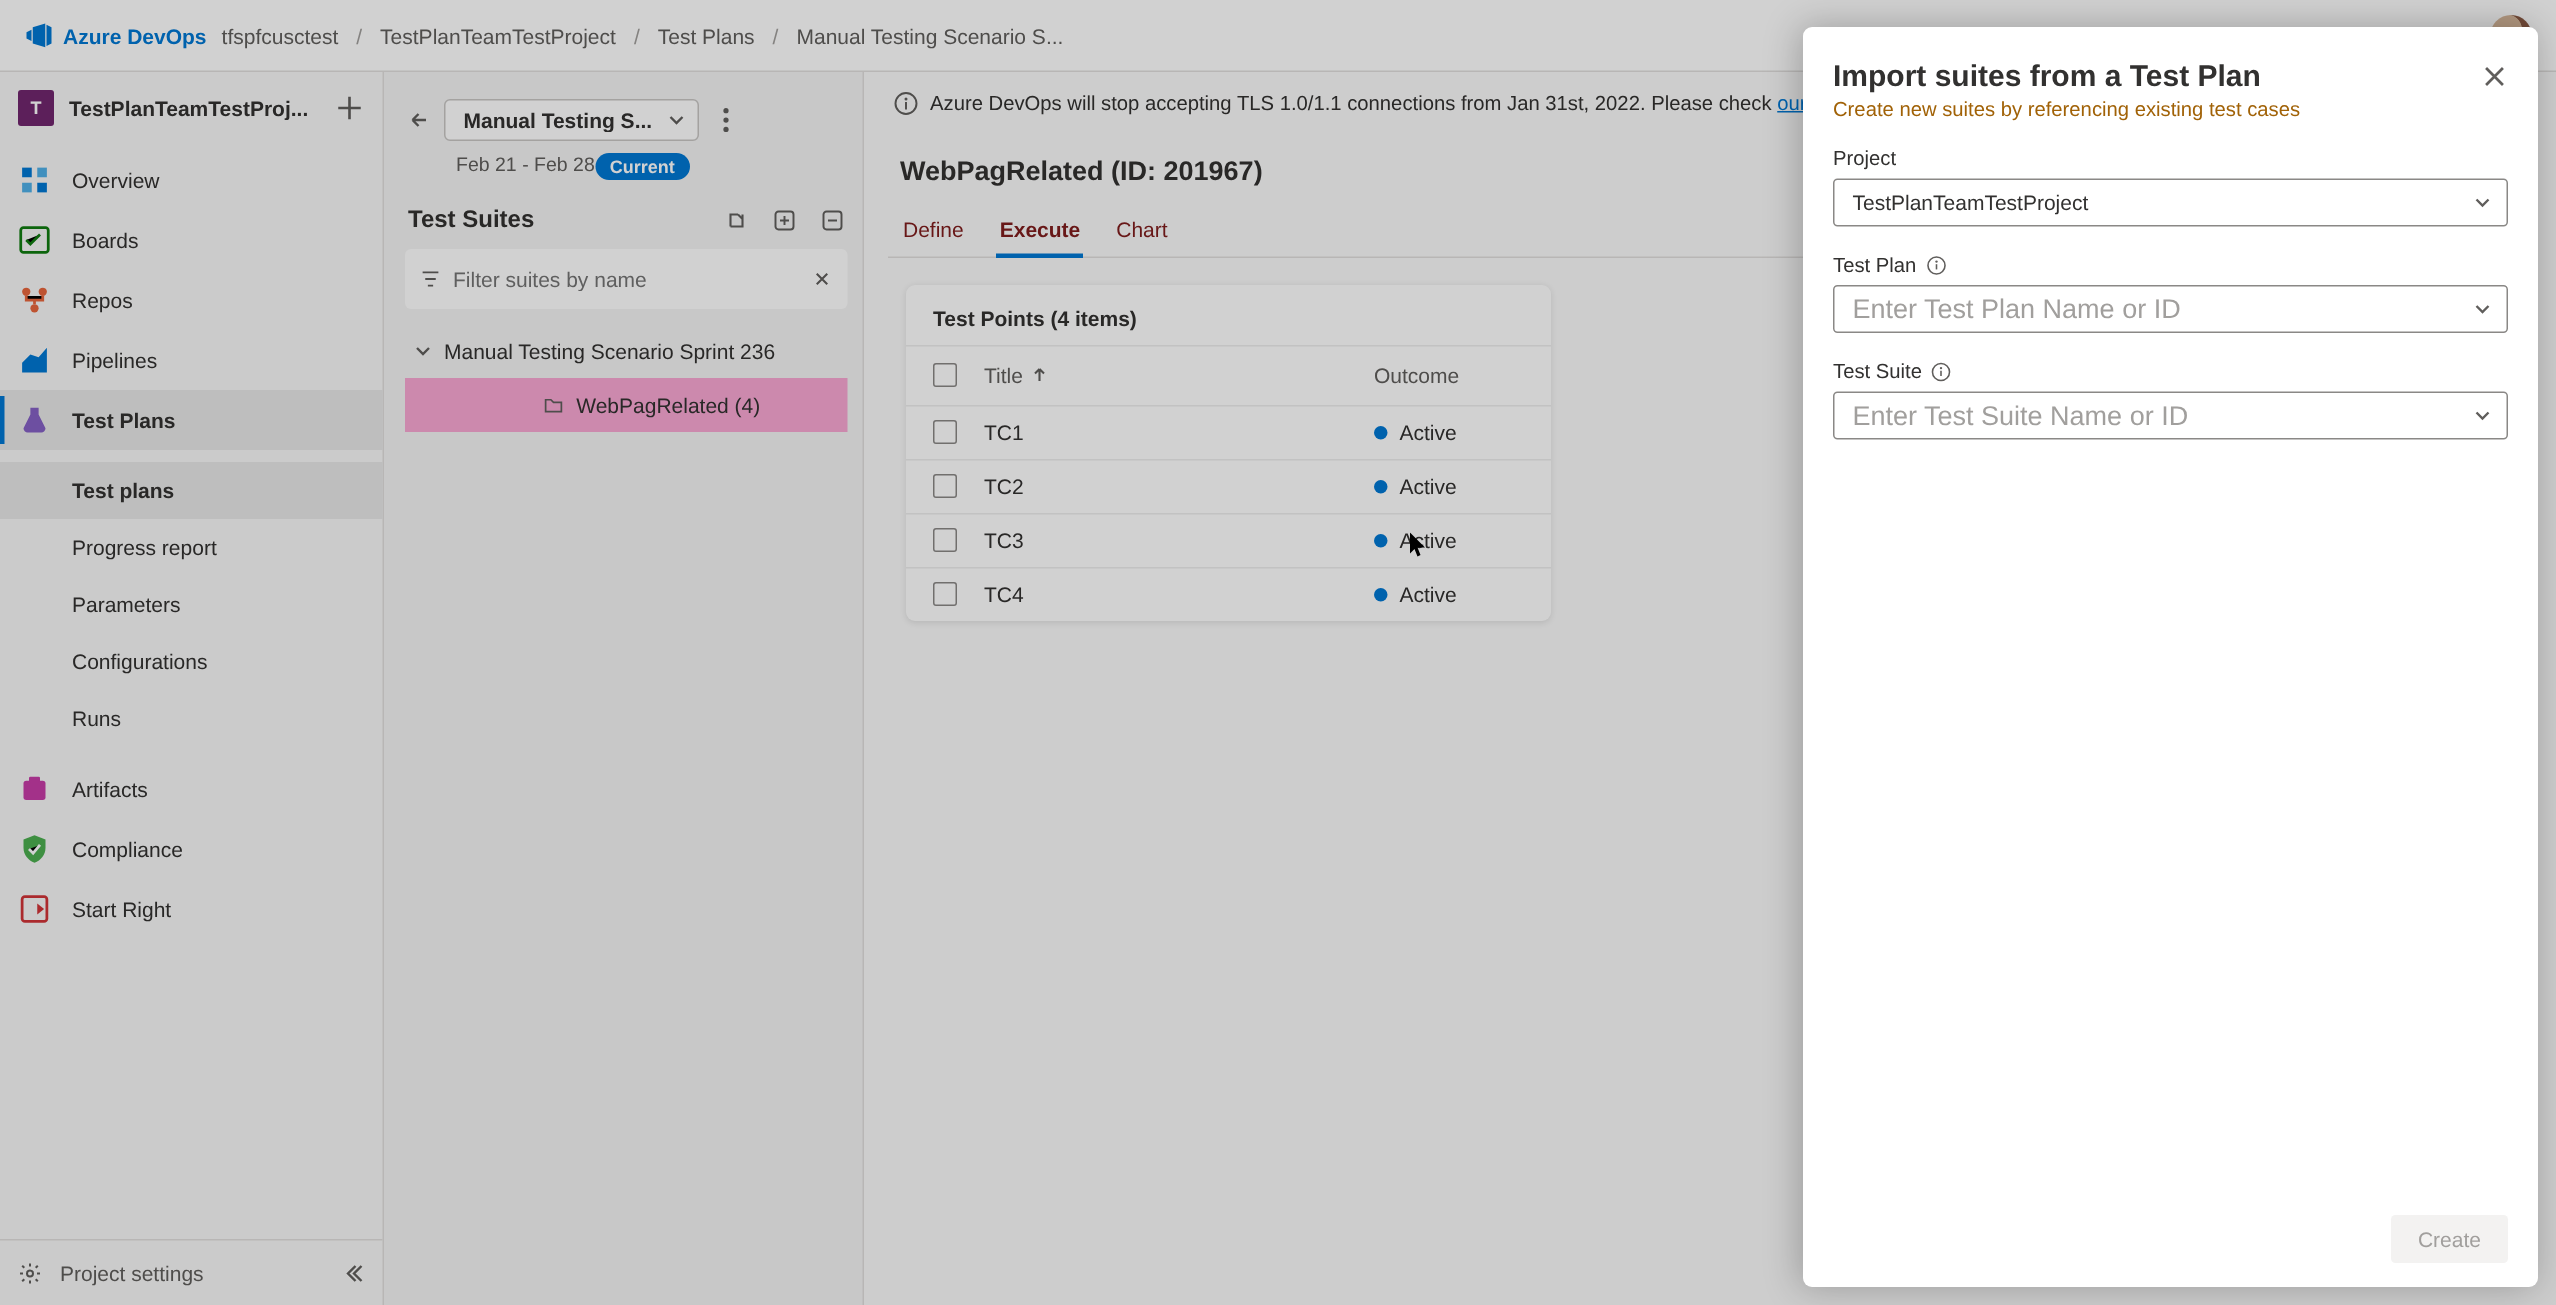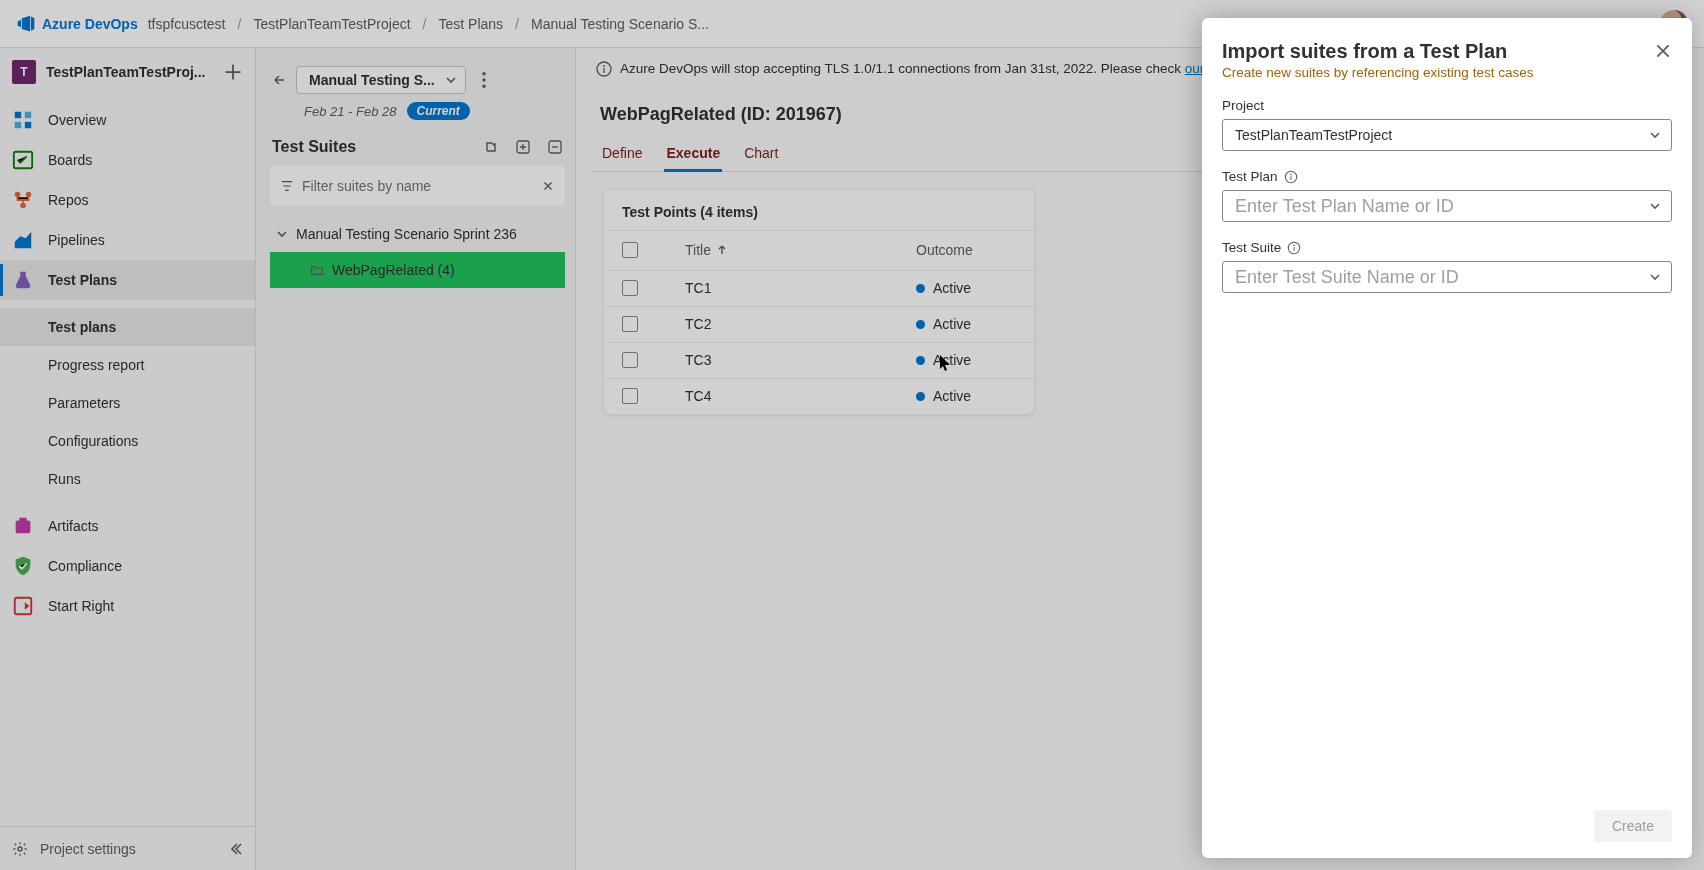"Feb 21 - Feb 28" .plan-sub { align-items: center -> none; font-style: italic -> none; gap: 10px -> none }
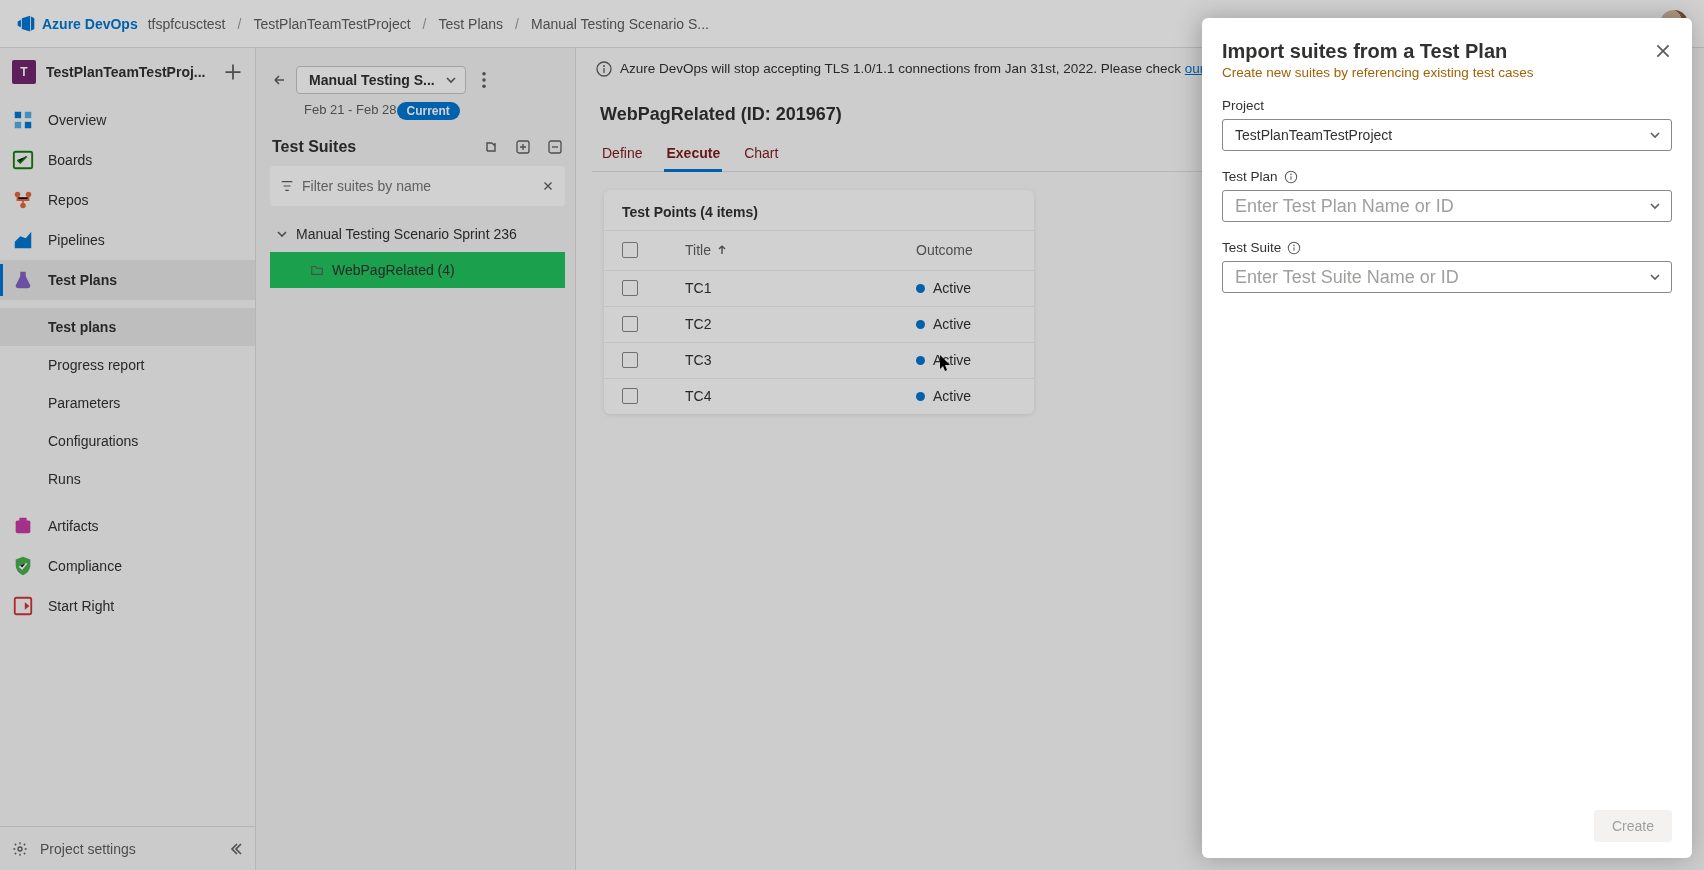"Title" .points-table .th-row, .points-table .tr { gap: 29px -> none }
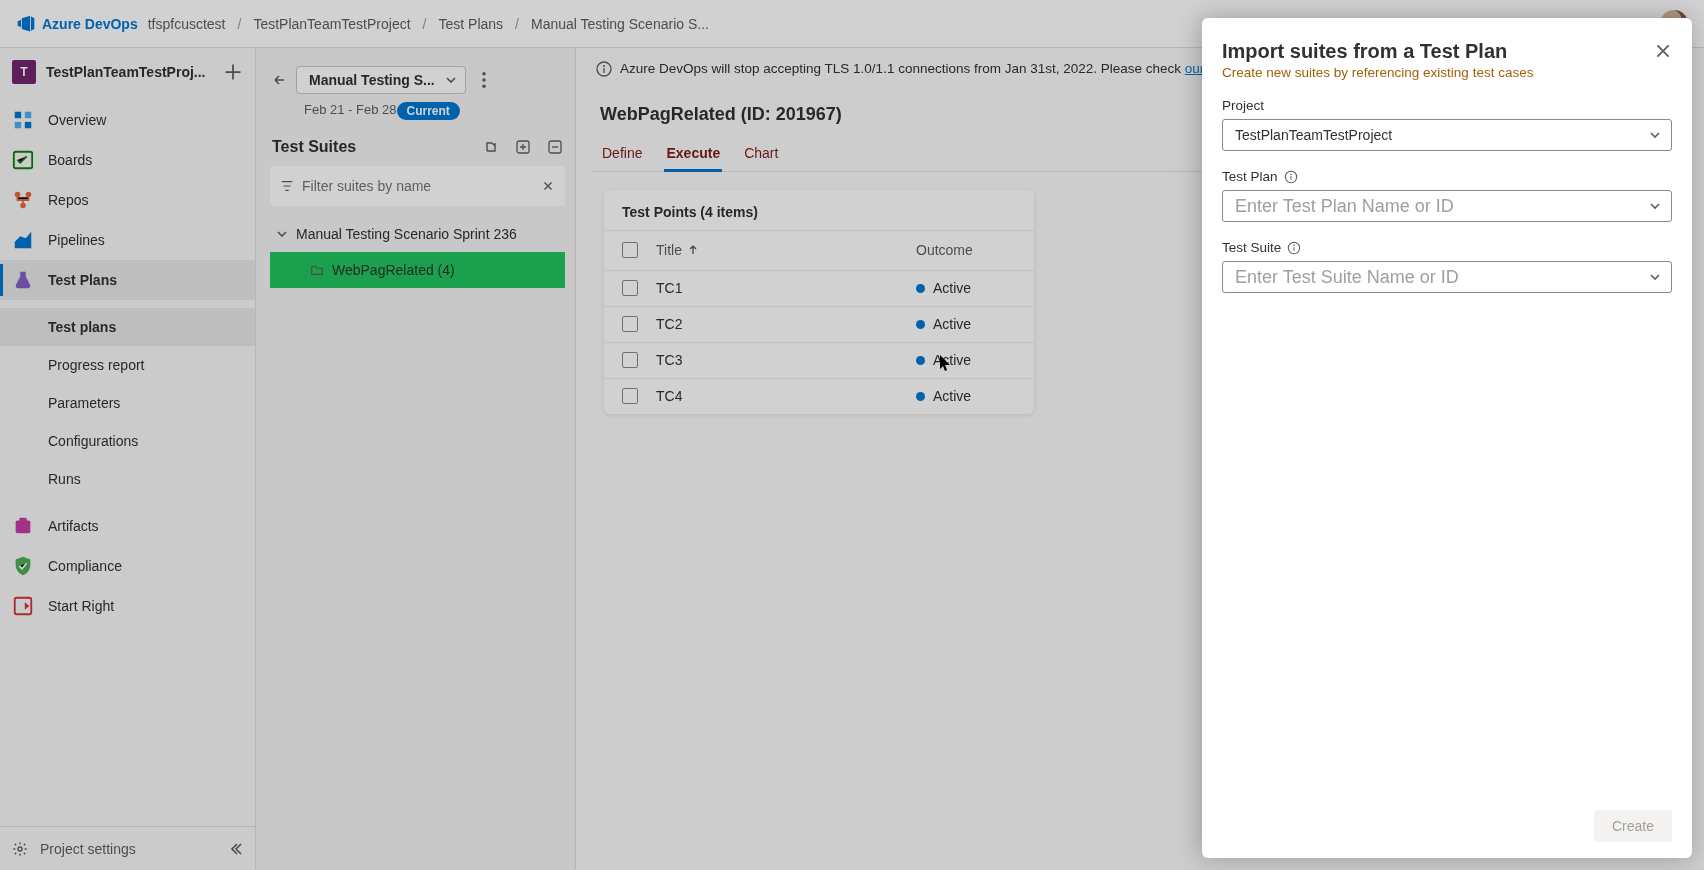"WebPagRelated (4)" .tree-child { background: #22c55e -> #f9a8d4; justify-content: none -> center }
